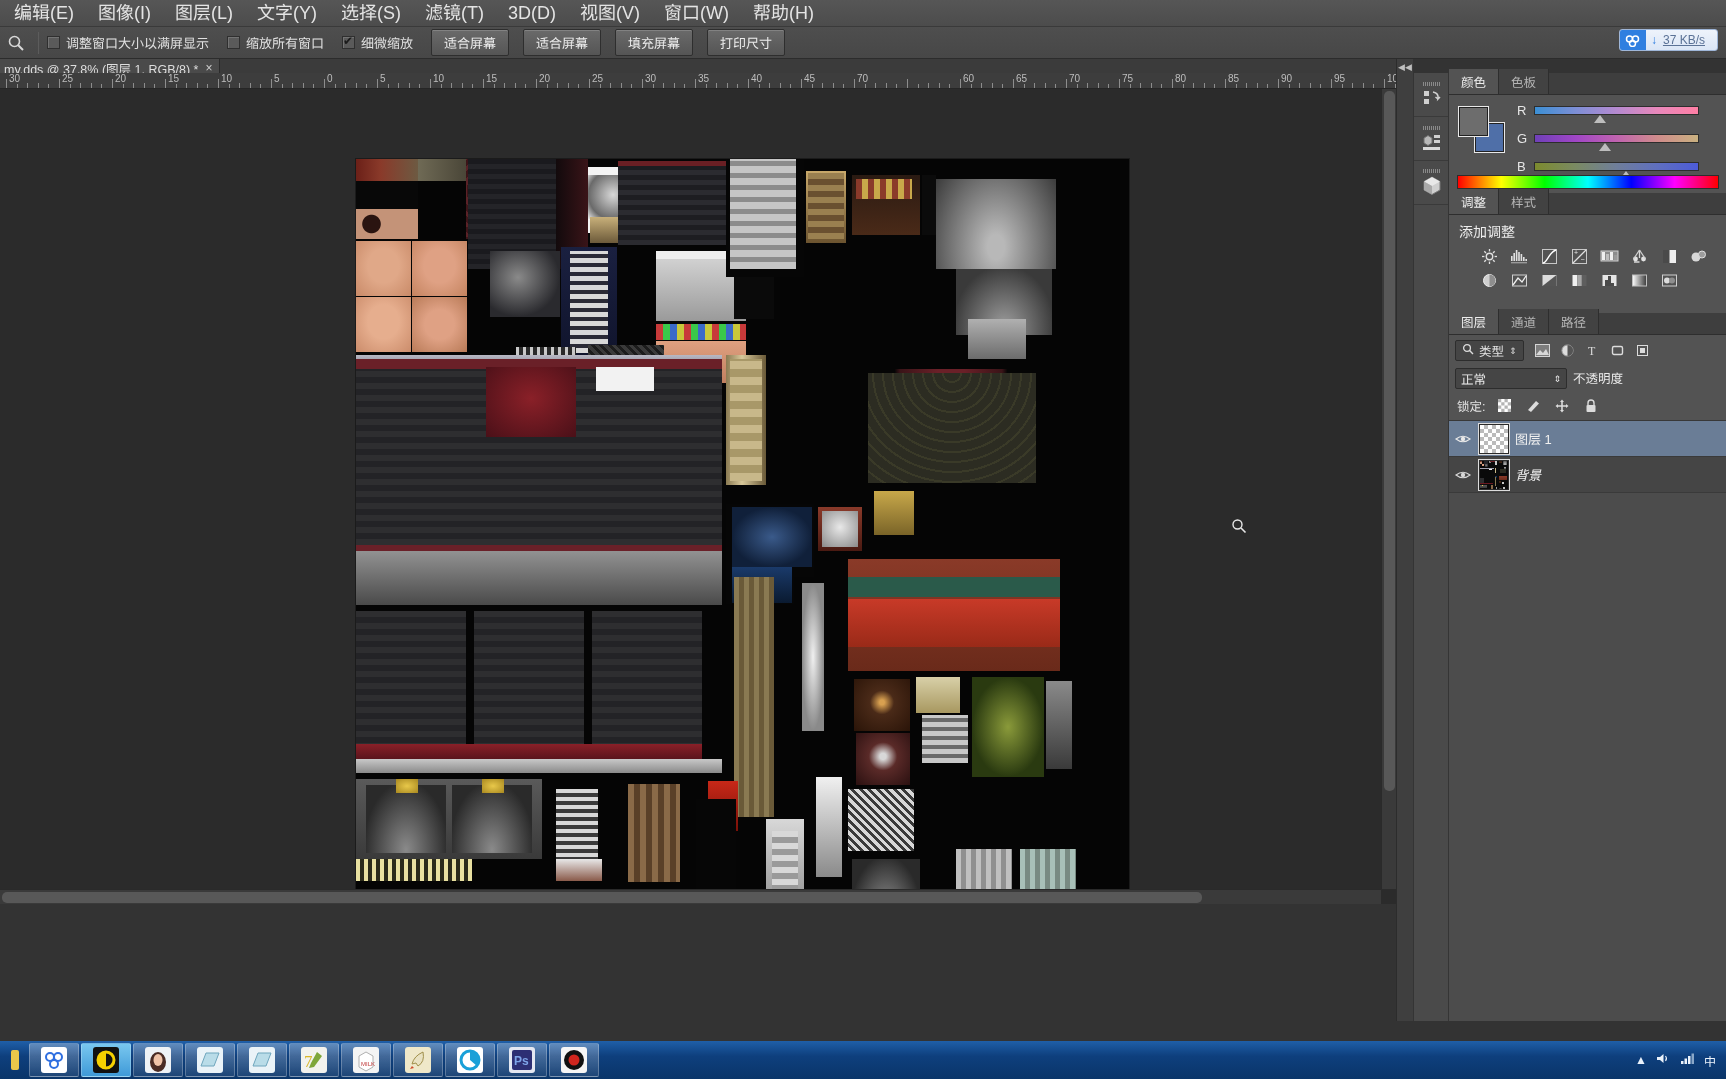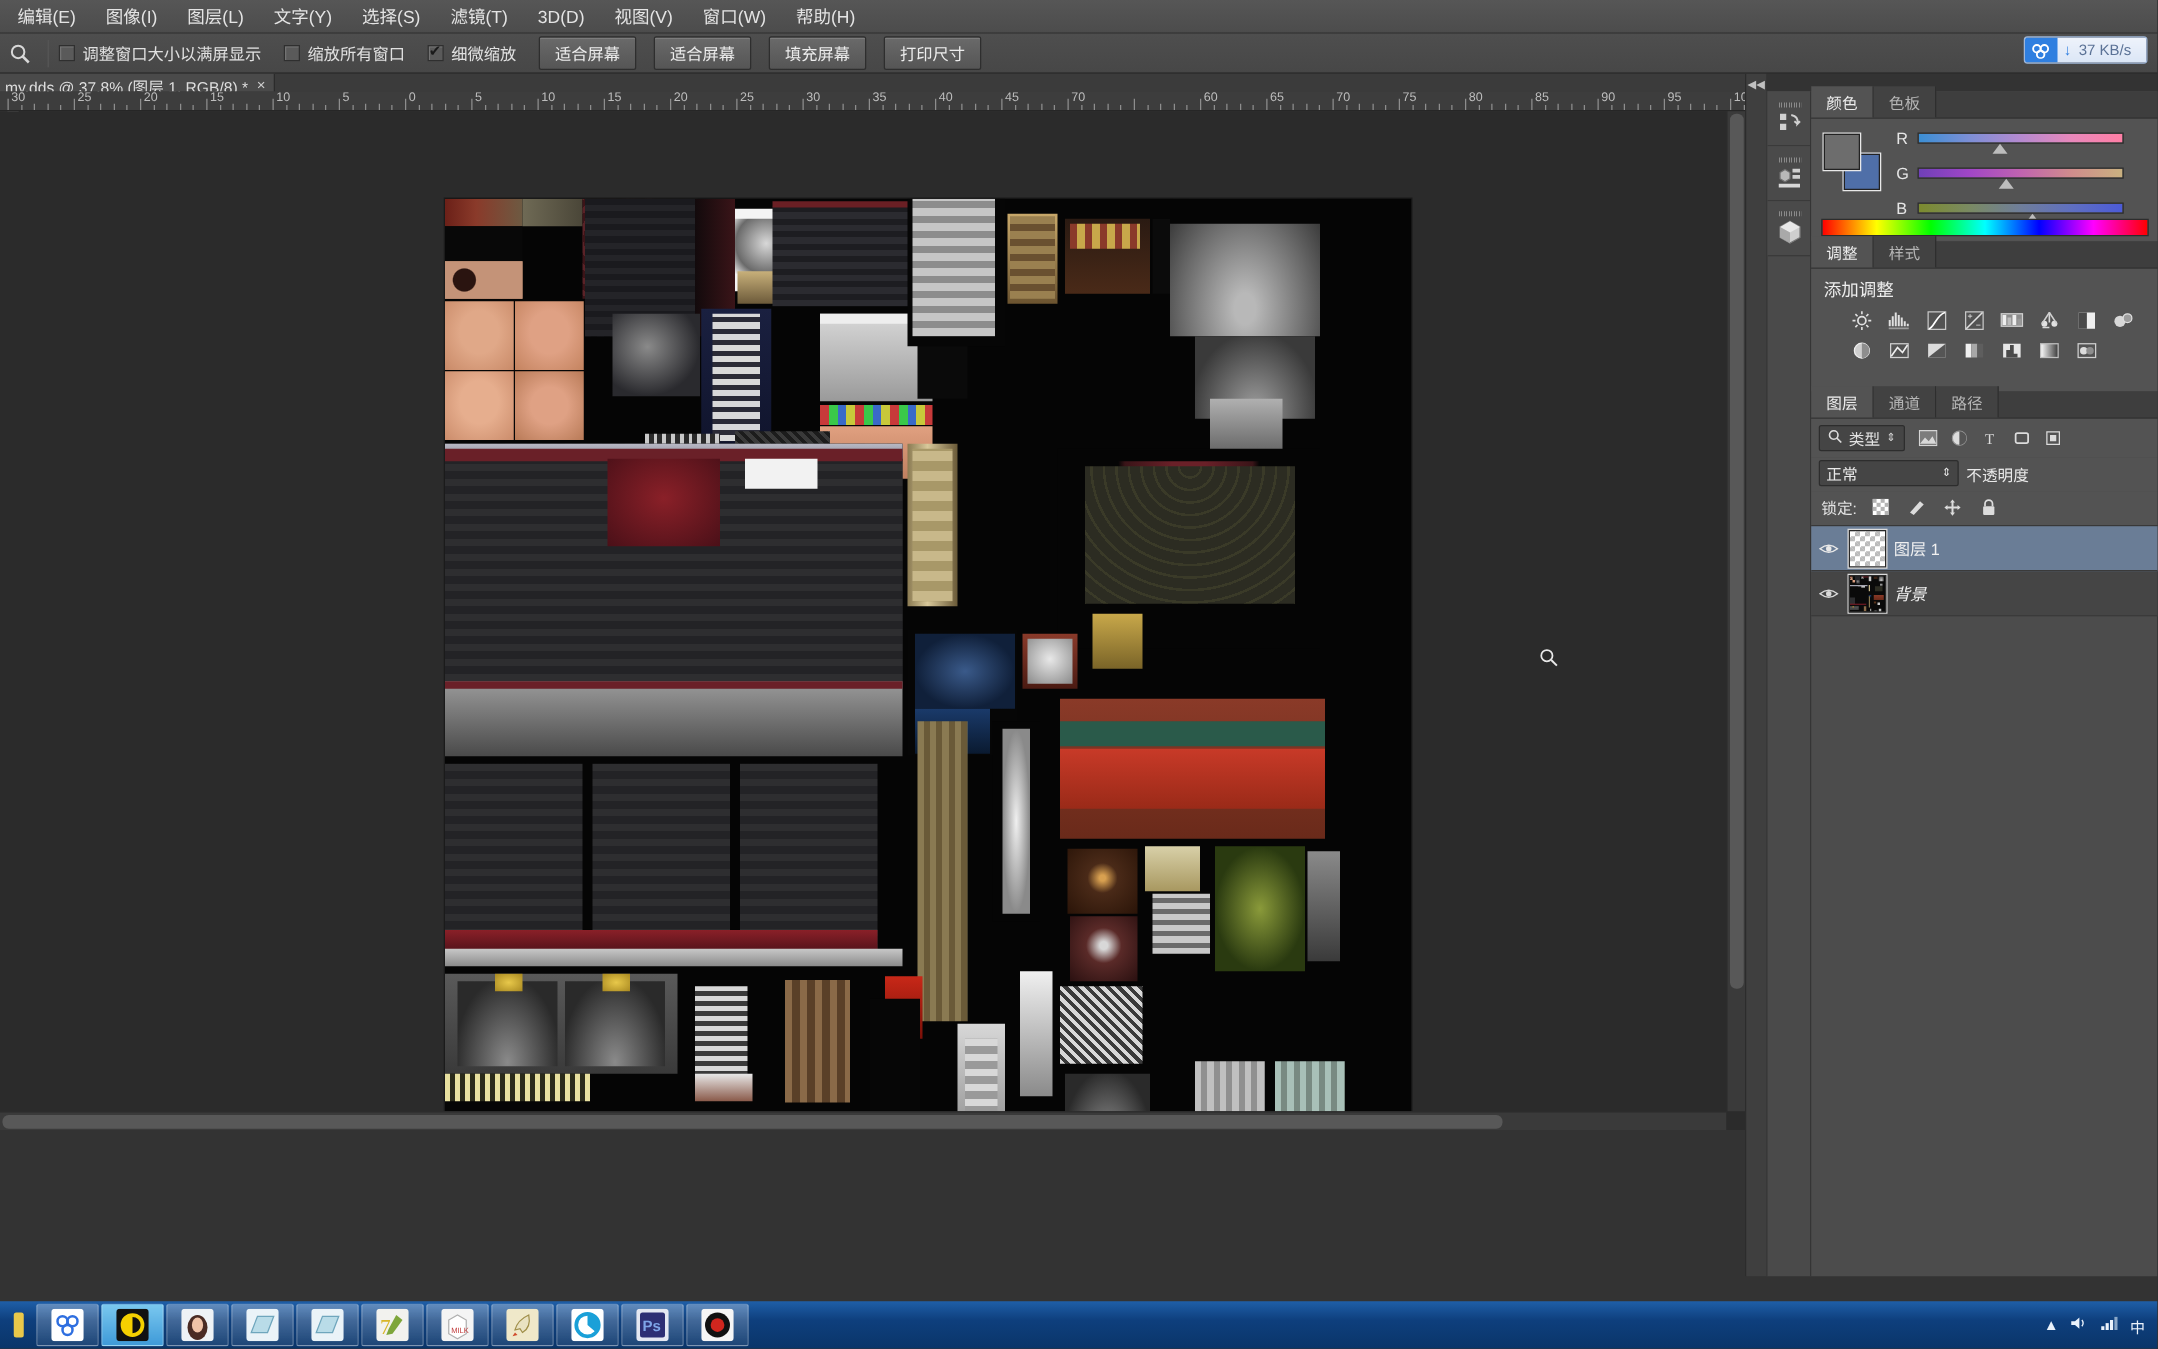"编辑(E)" .menu-item { font-size: 14px -> 18px }
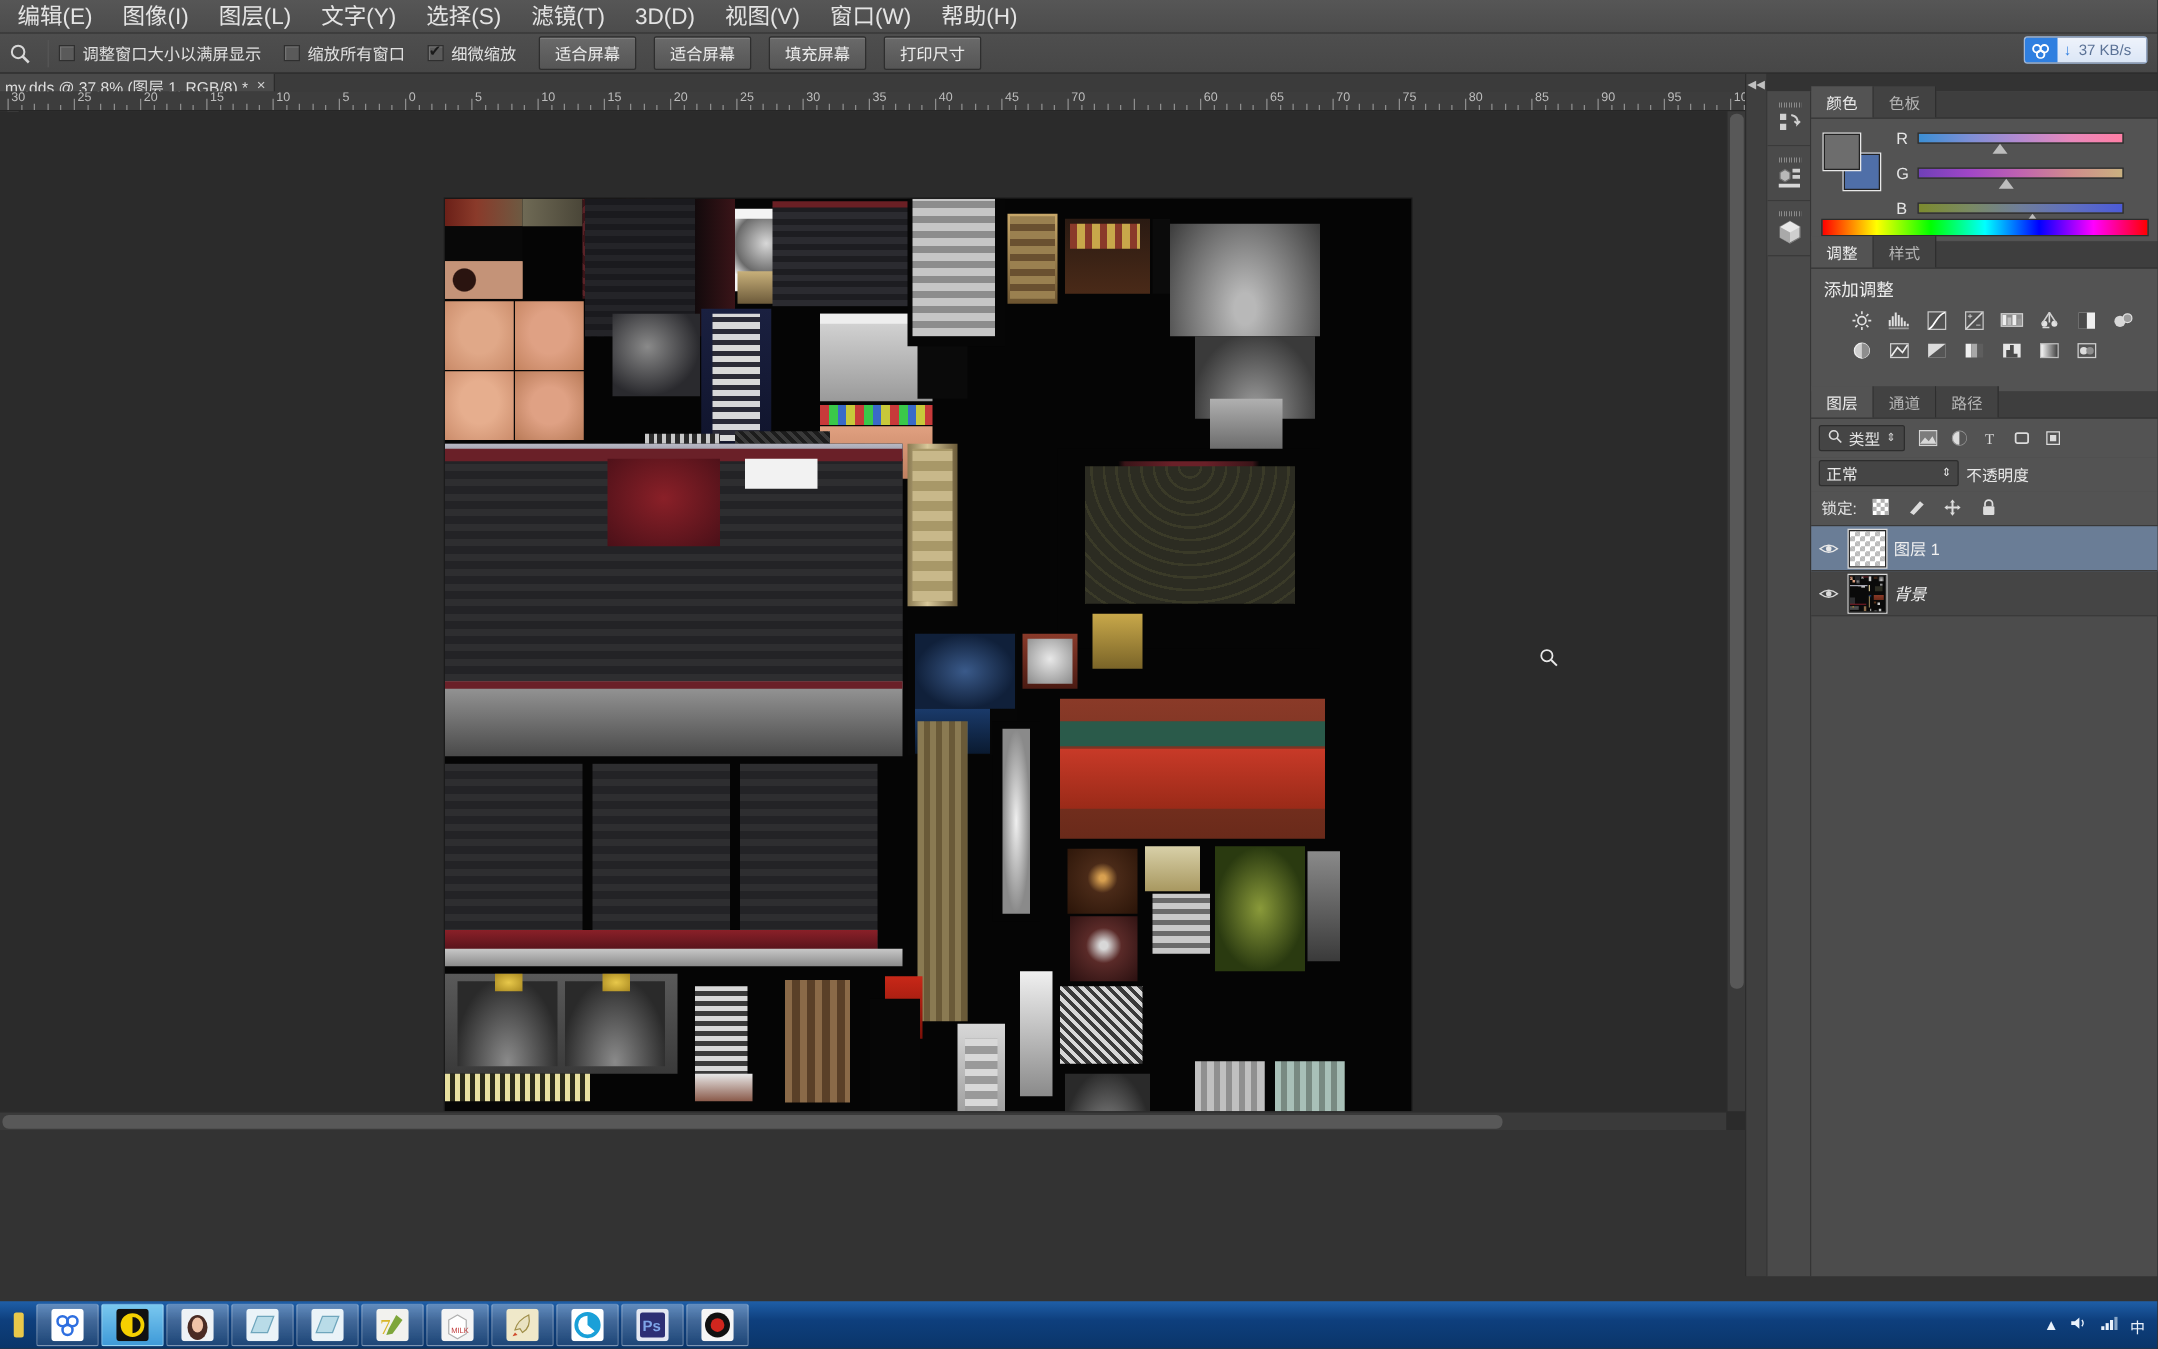"37 KB/s" .netbadge .nb-text { text-decoration: none -> underline }
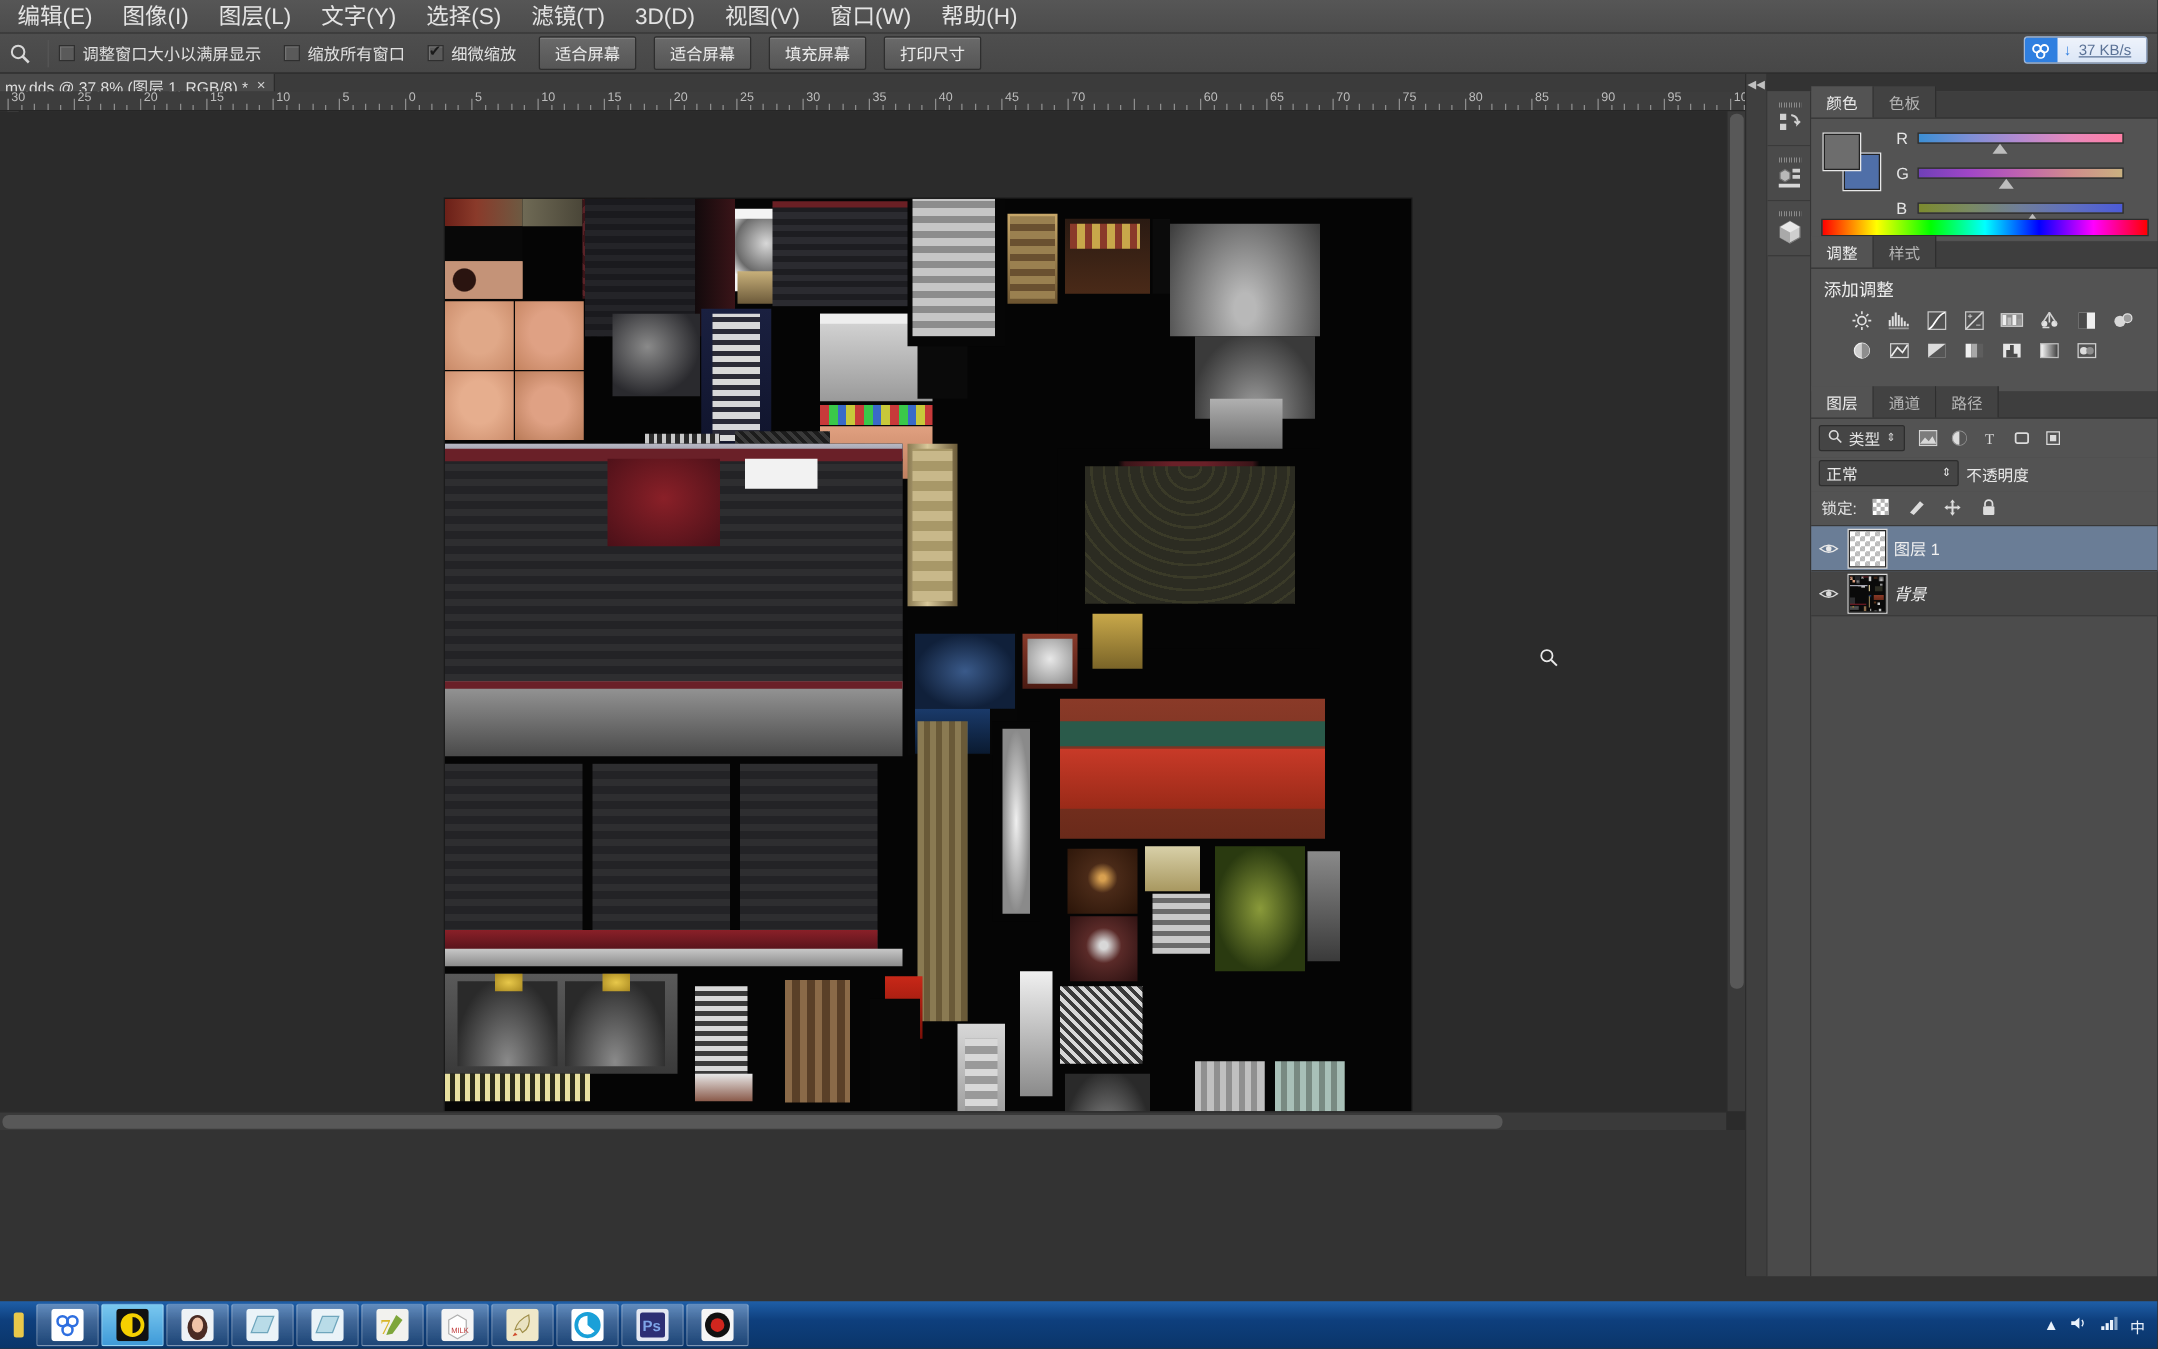"正常" .lay-moderow { align-items: flex-end -> flex-start }
